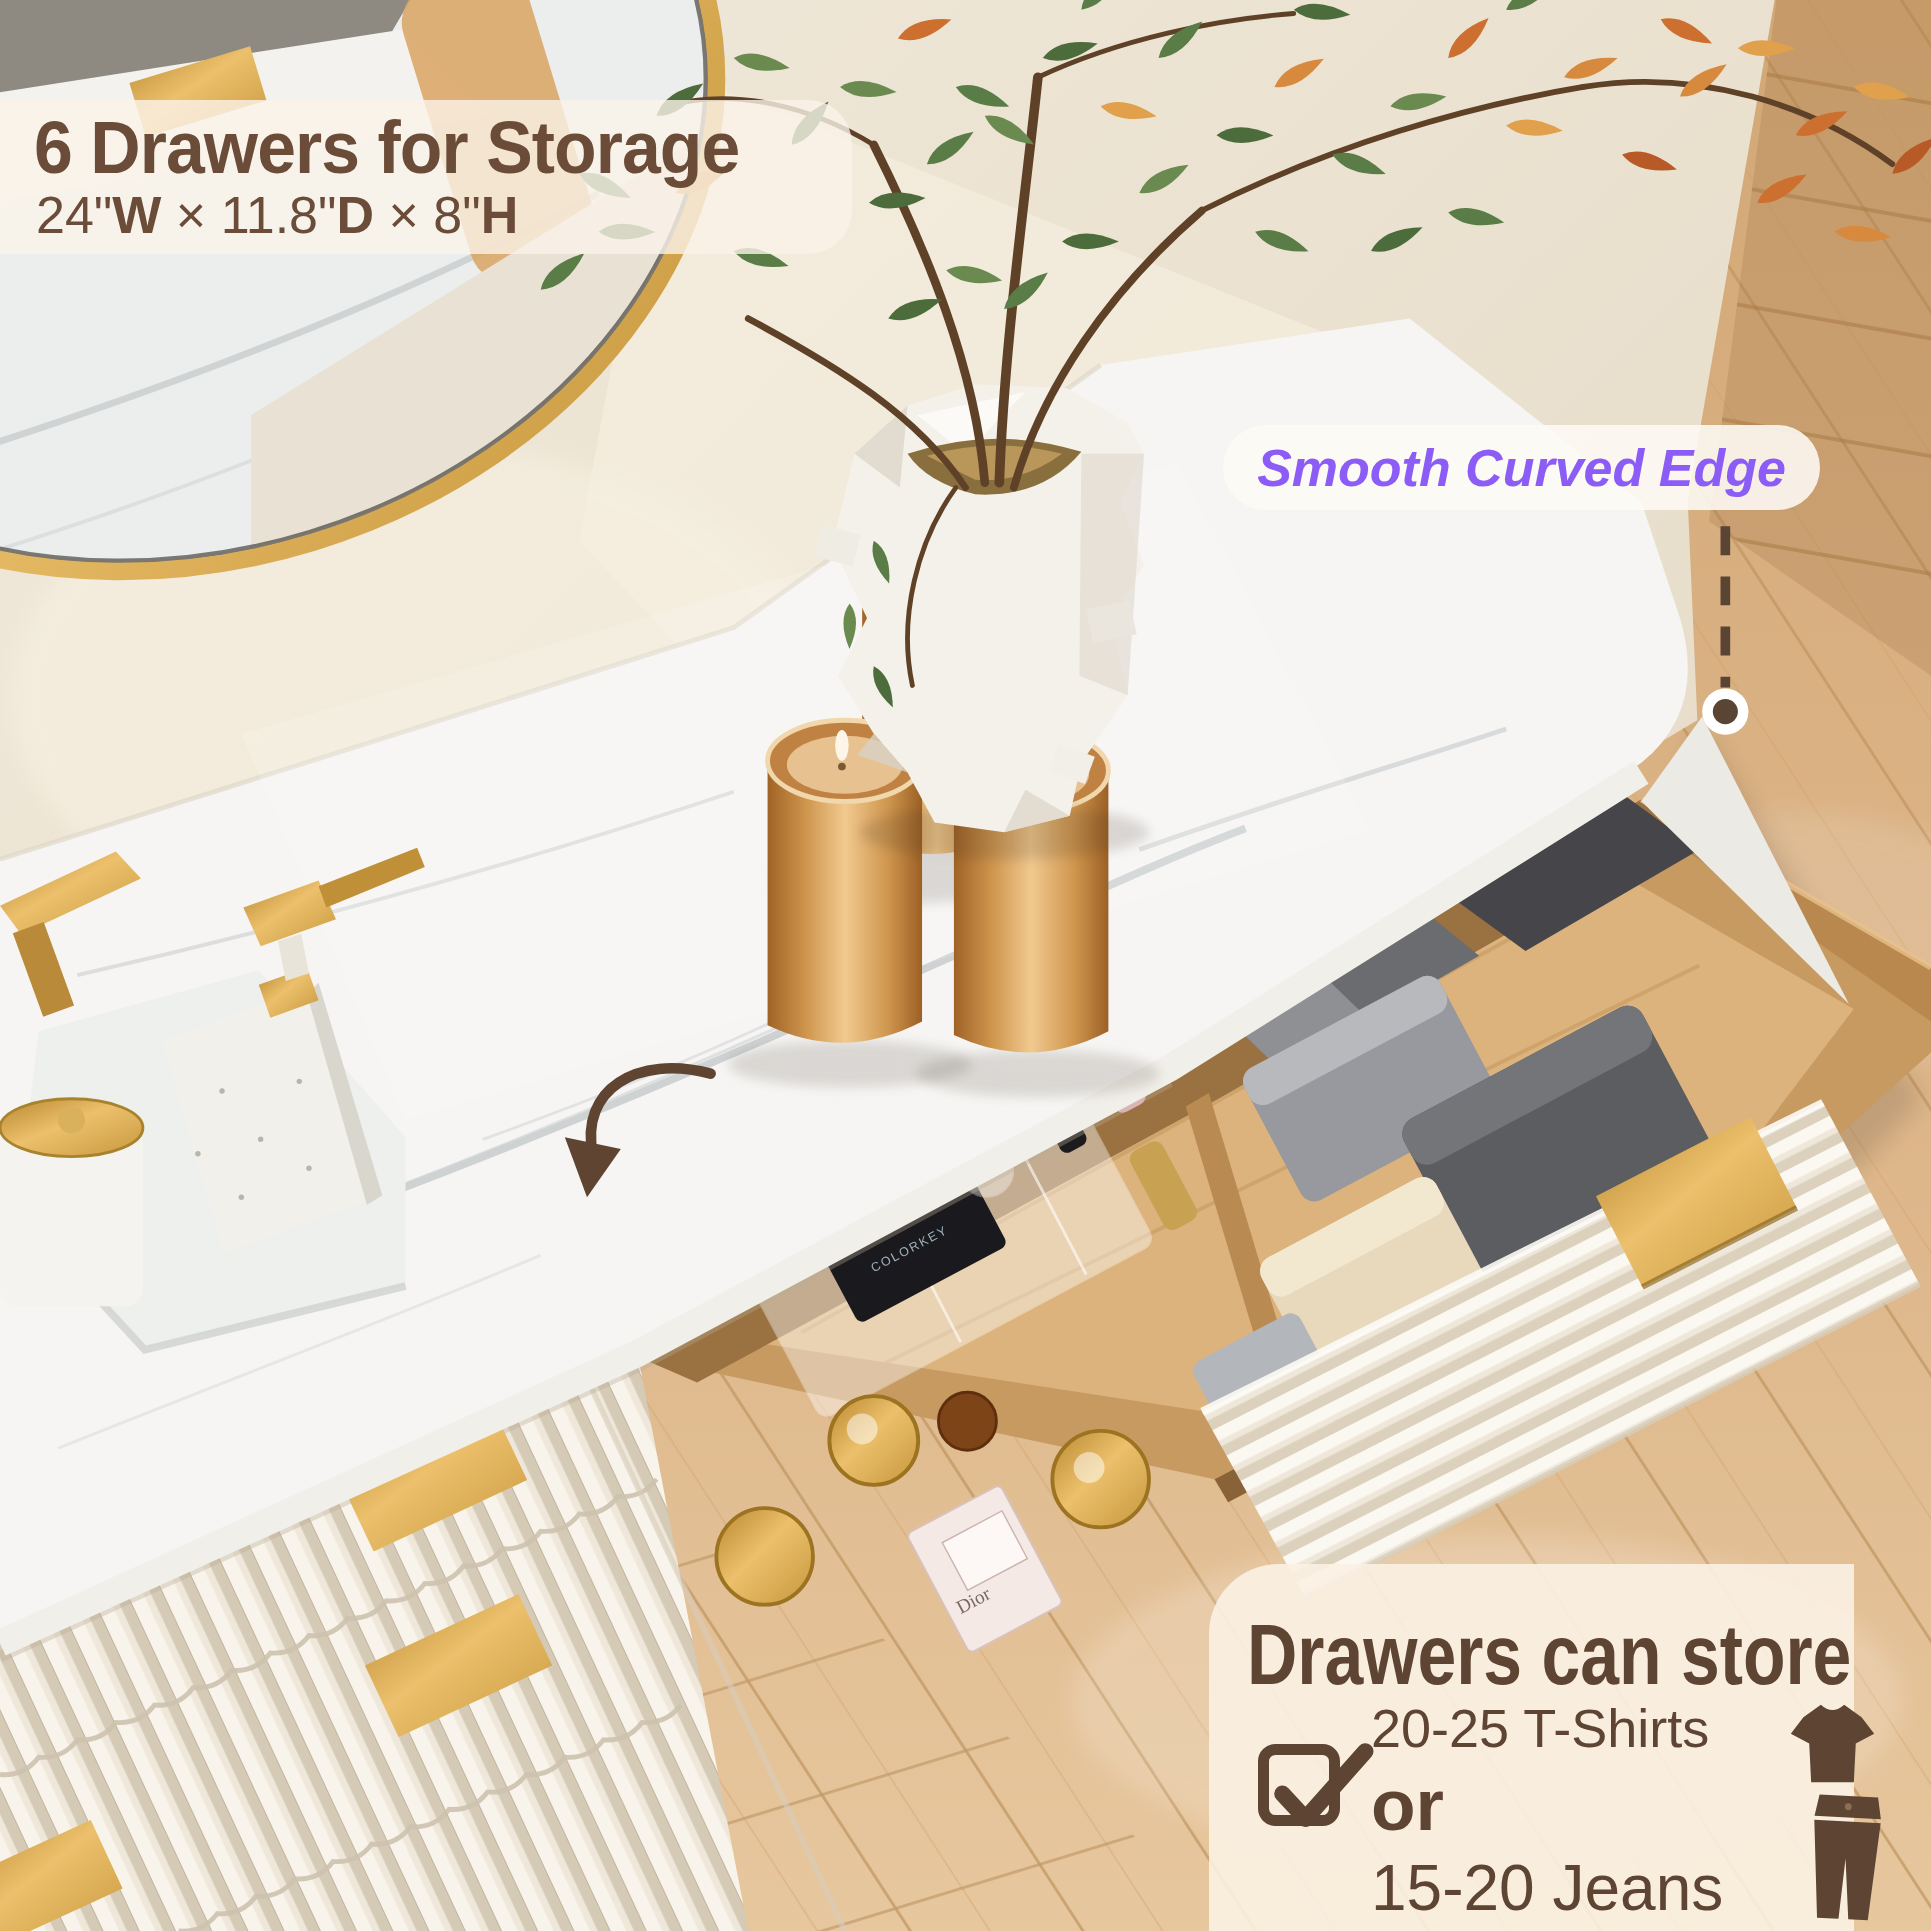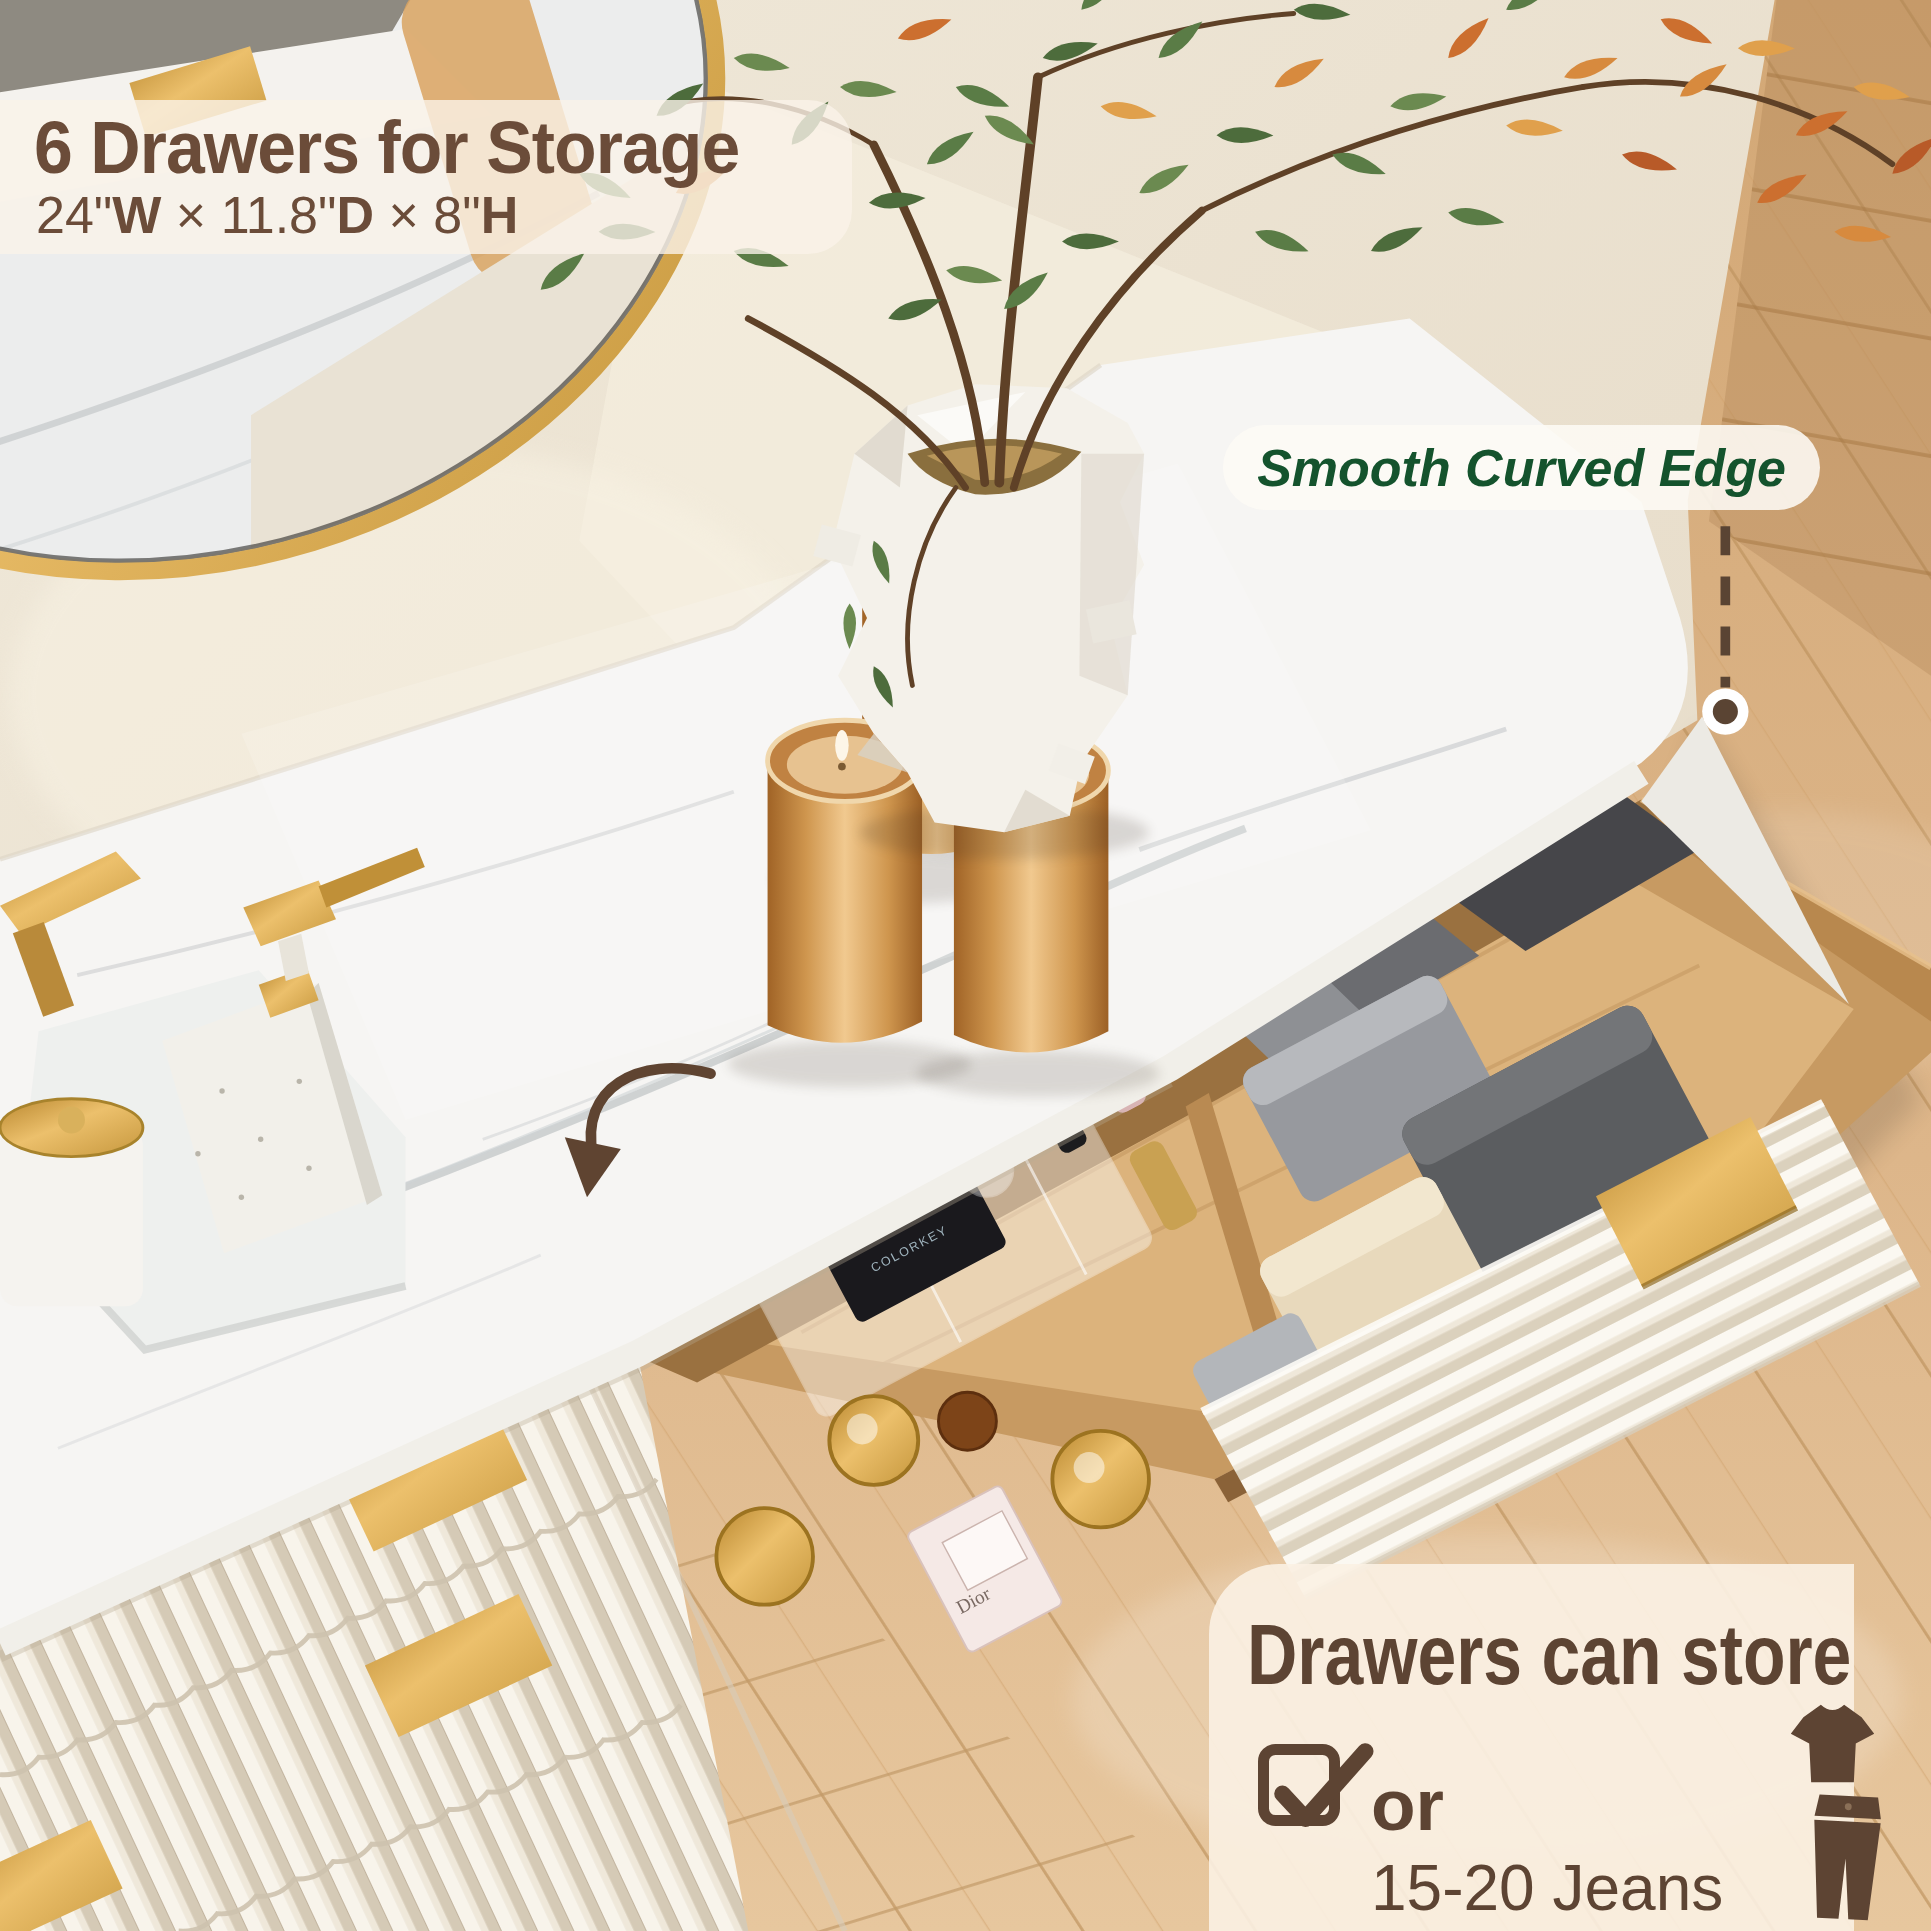"Smooth Curved Edge" .pill { color: #14532d -> #8b5cf6 }
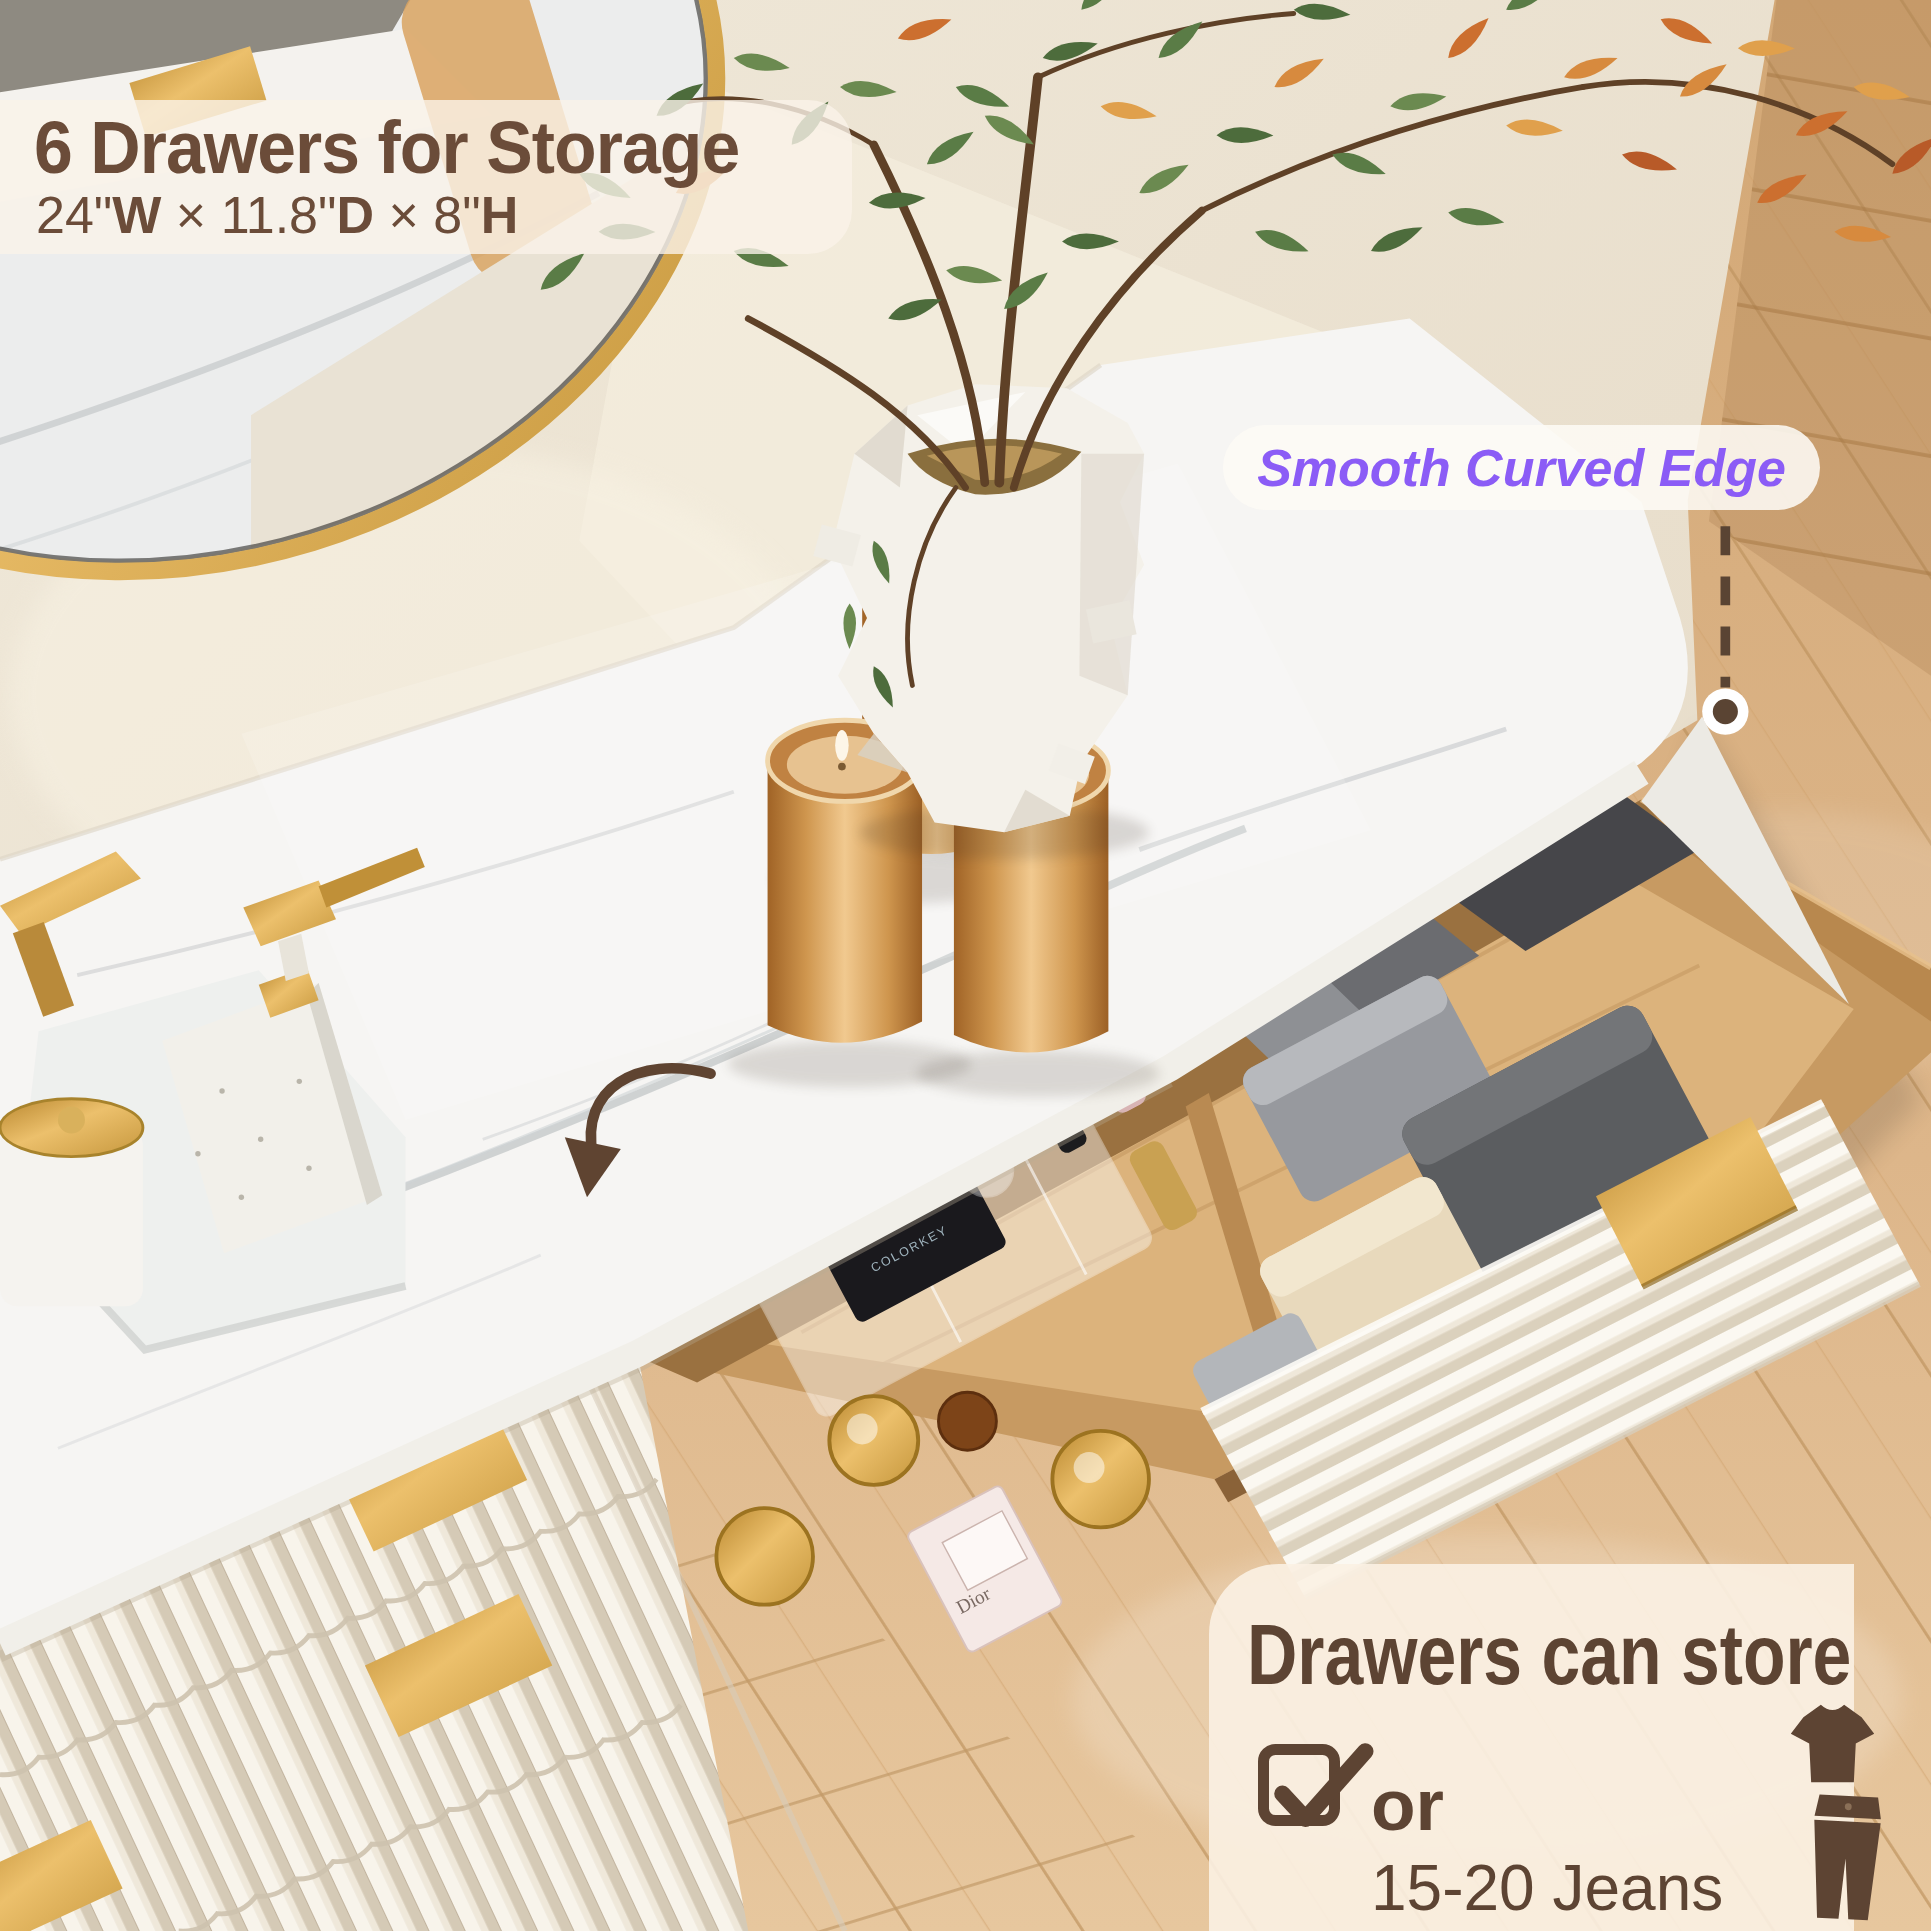"20-25 T-Shirts" div.sp-opt1 { html: none -> <div>20-25 T-Shirts</div> }
